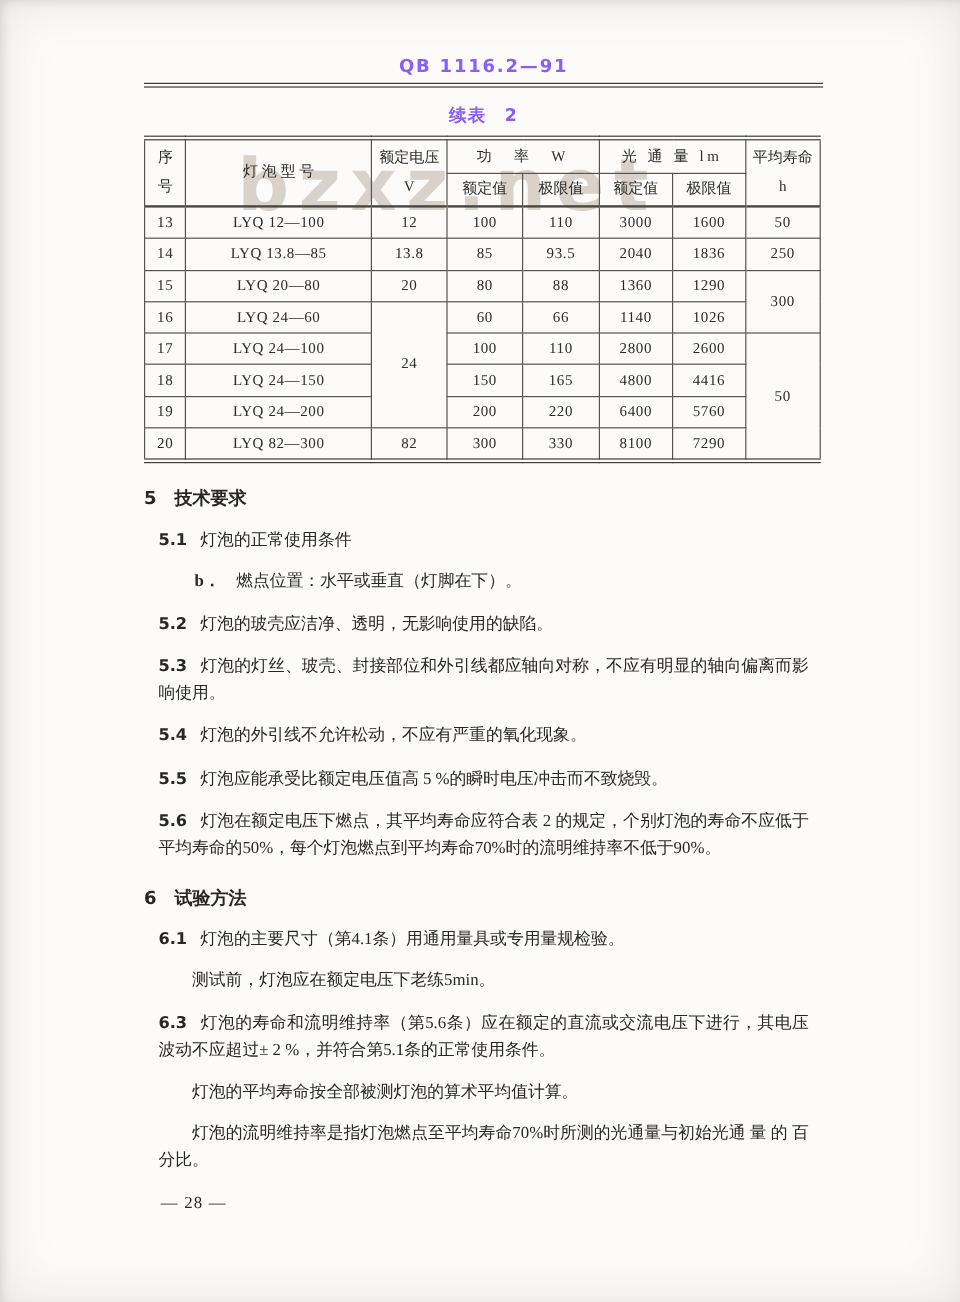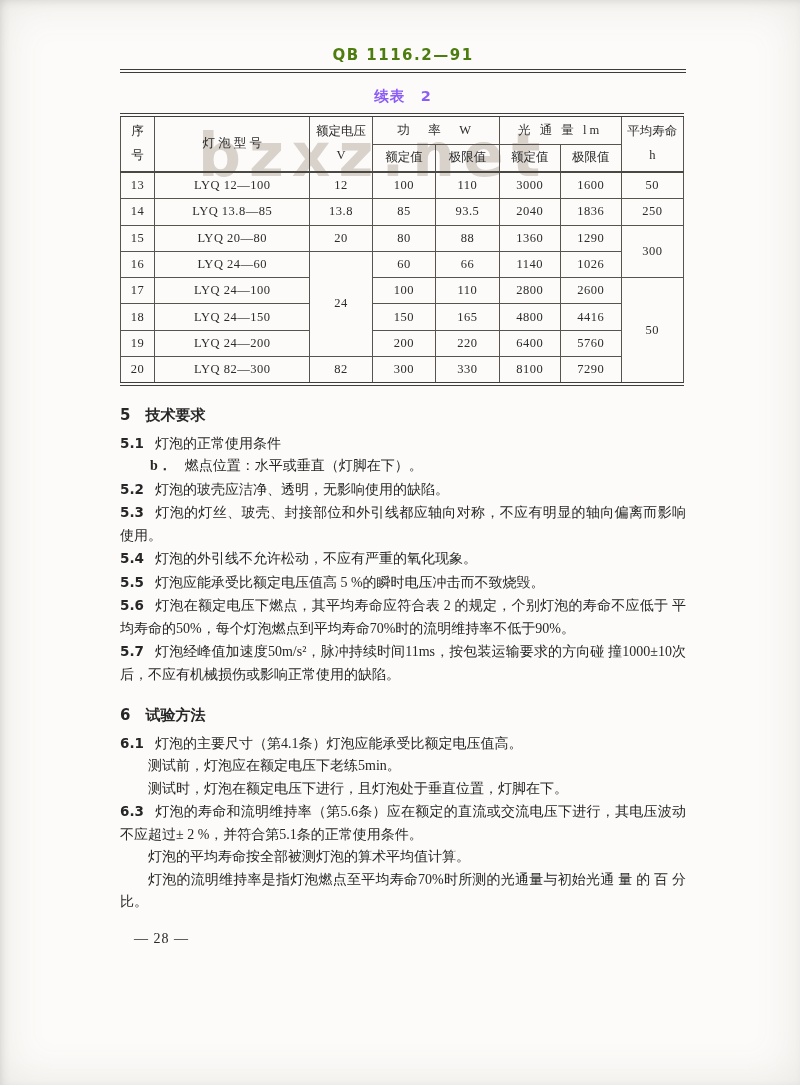"QB 1116.2—91" .doc-code { color: #4d7c0f -> #8b5cf6 }
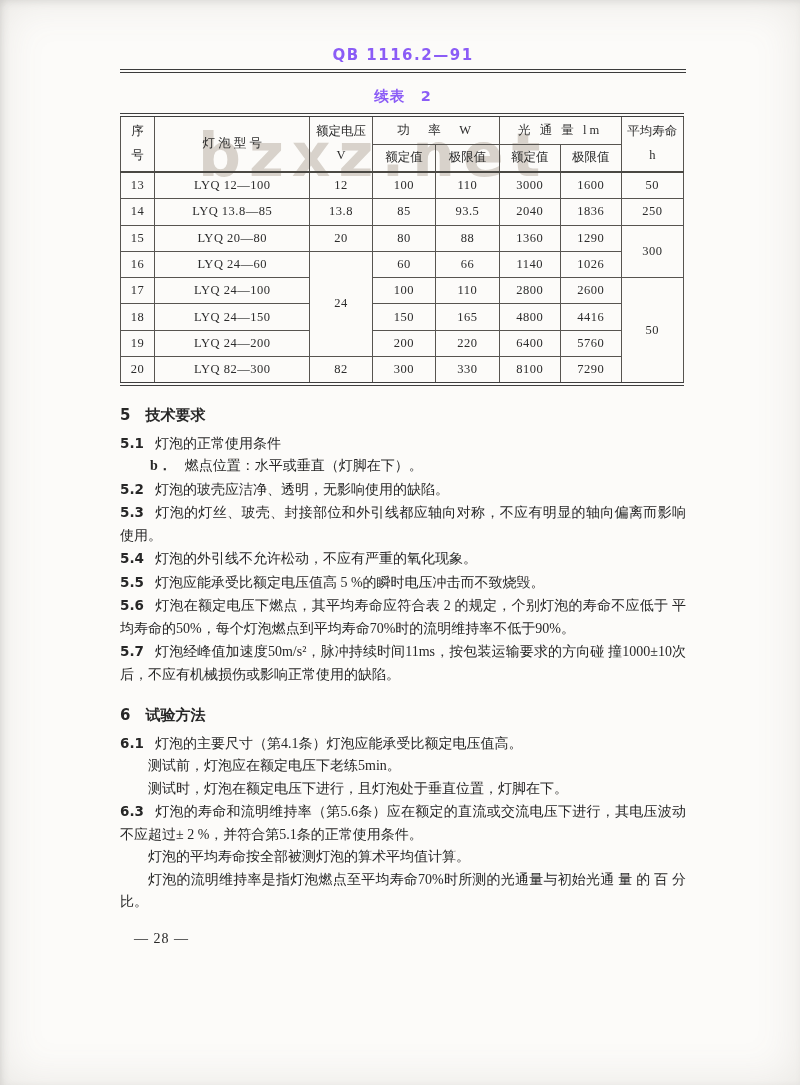"5.1 灯泡的正常使用条件" .para { margin: 0 -> 12px }
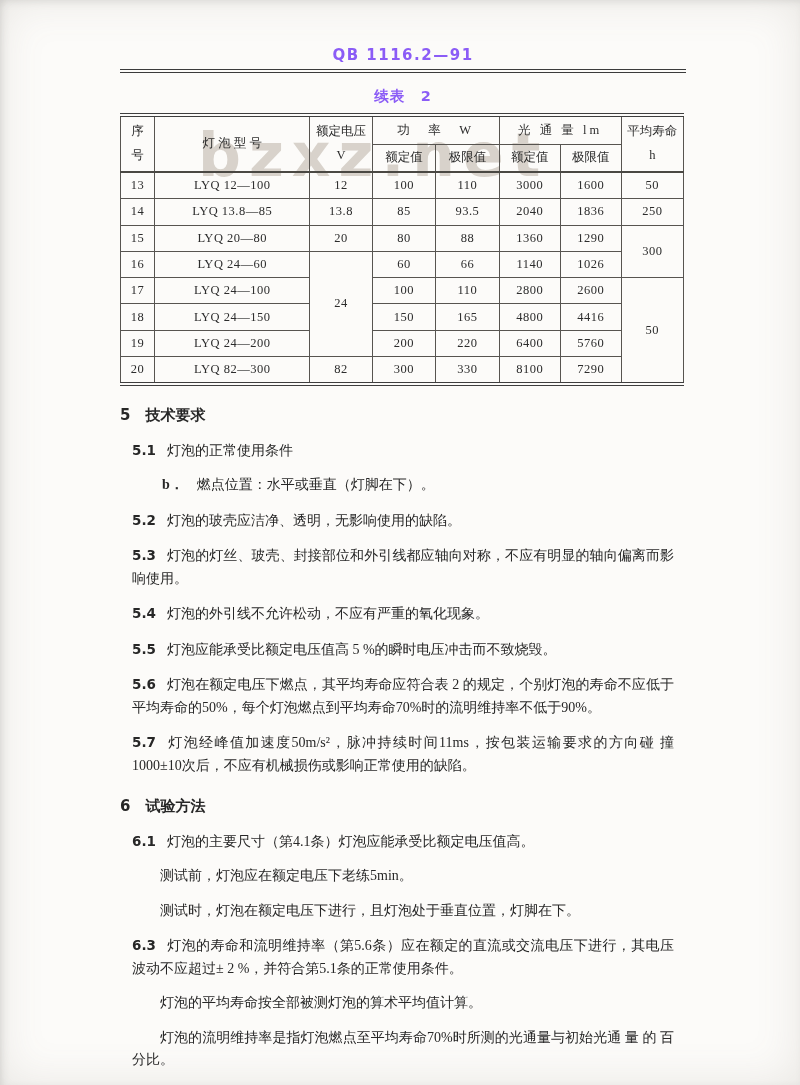"5.7" p.para { html: <p><span>5.7</span><span>灯泡经峰值加速度50m/s²，脉冲持续时间11ms，按包装运输要求的方向碰 撞1000±10次后，不应有机械损伤或影响正常使用的缺陷。</span></p> -> none }
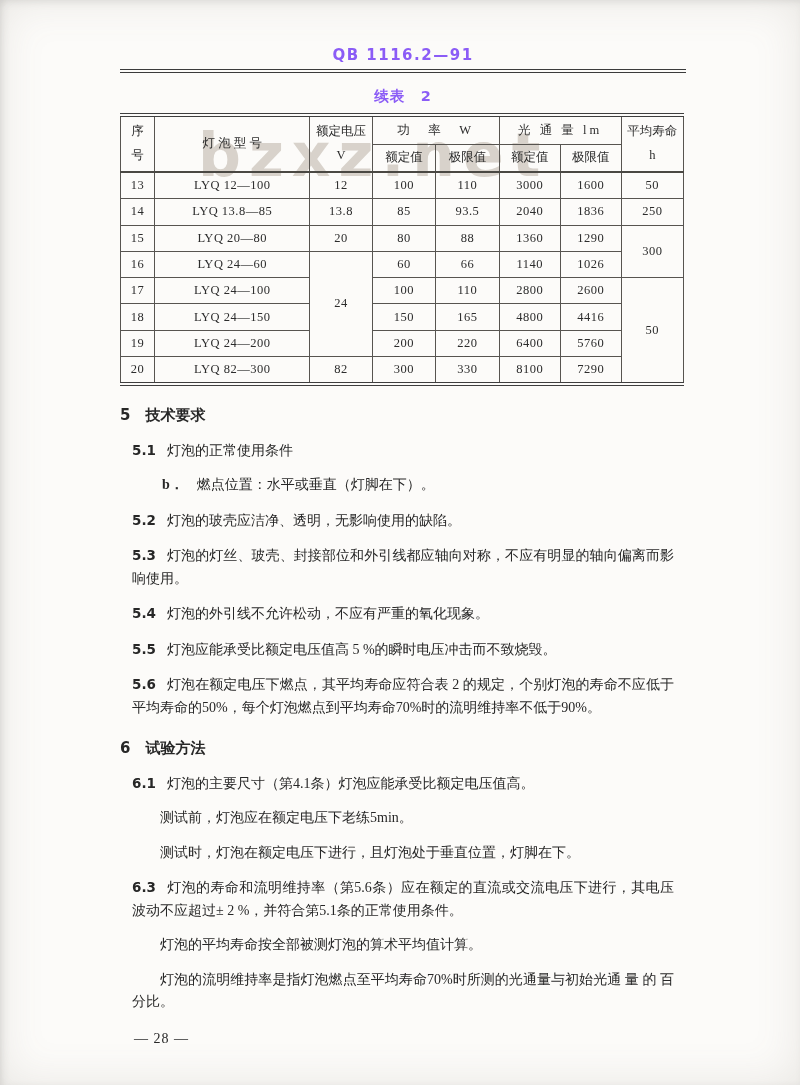"灯泡的主要尺寸（第4.1条）灯泡应能承受比额定电压值高。" span { text: 灯泡应能承受比额定电压值高 -> 用通用量具或专用量规检验 }
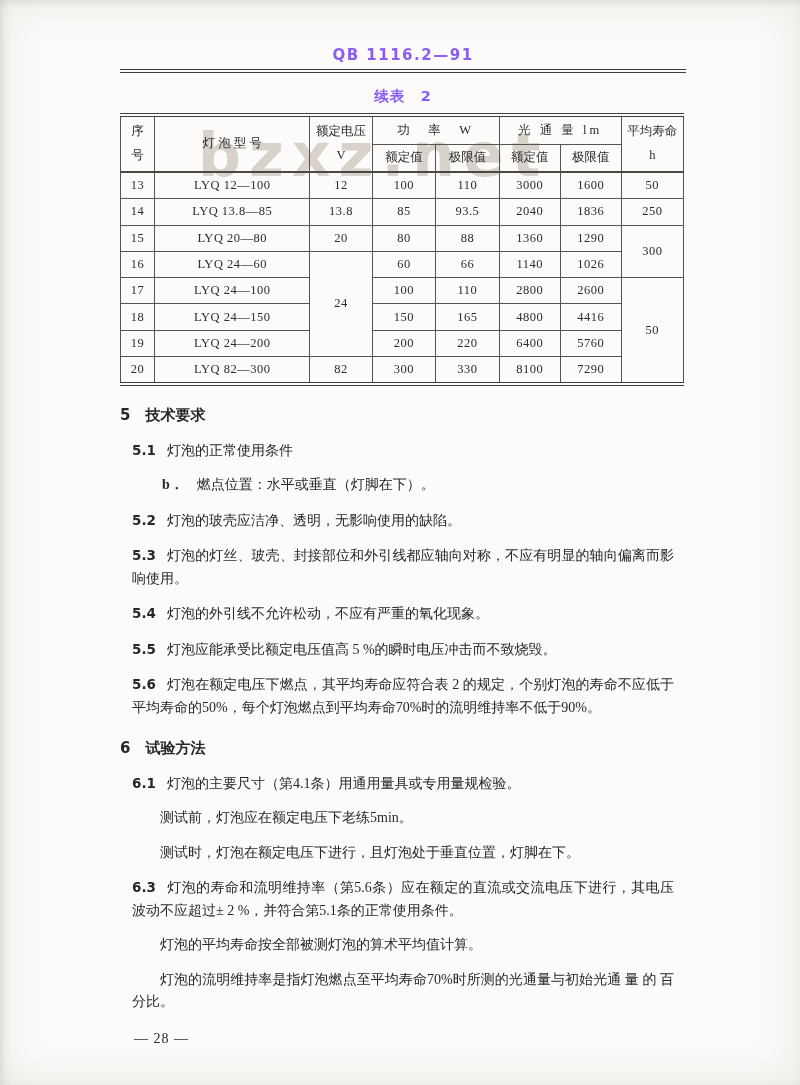"测试时，灯泡在额定电压下进行，且灯泡处于垂直位置，灯脚在下。" p.para { html: <p>测试时，灯泡在额定电压下进行，且灯泡处于垂直位置，灯脚在下。</p> -> none }
